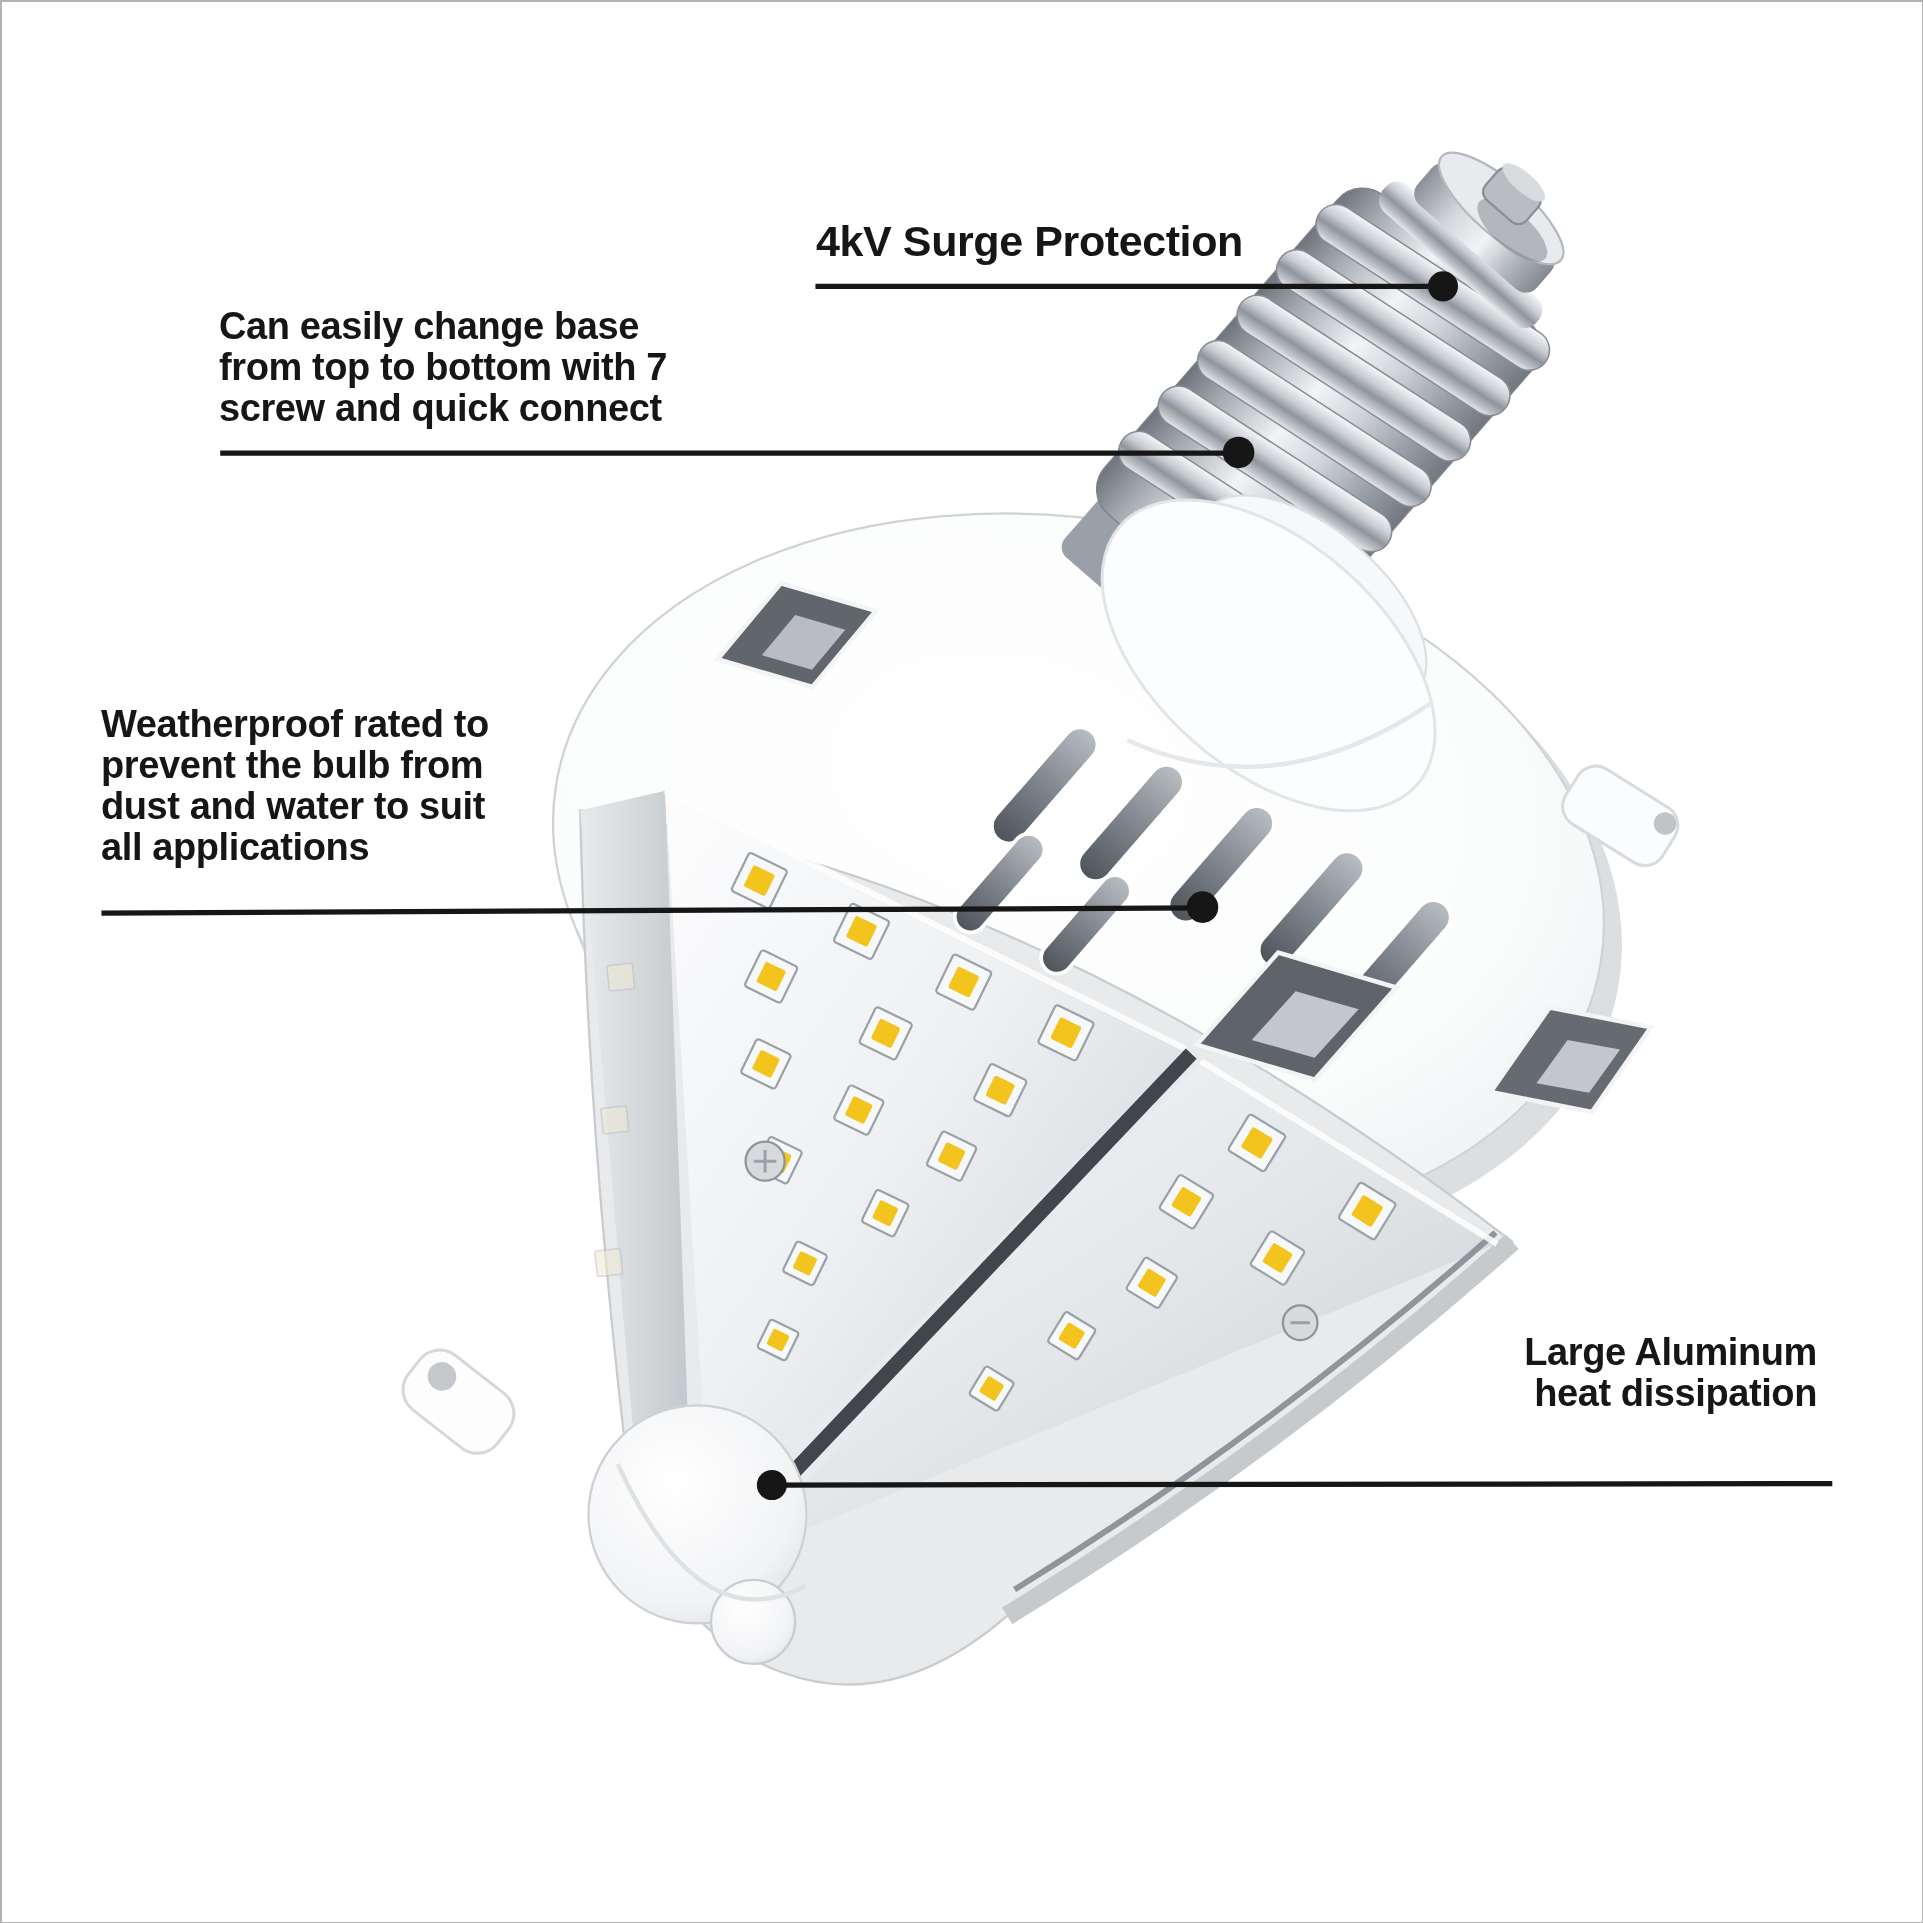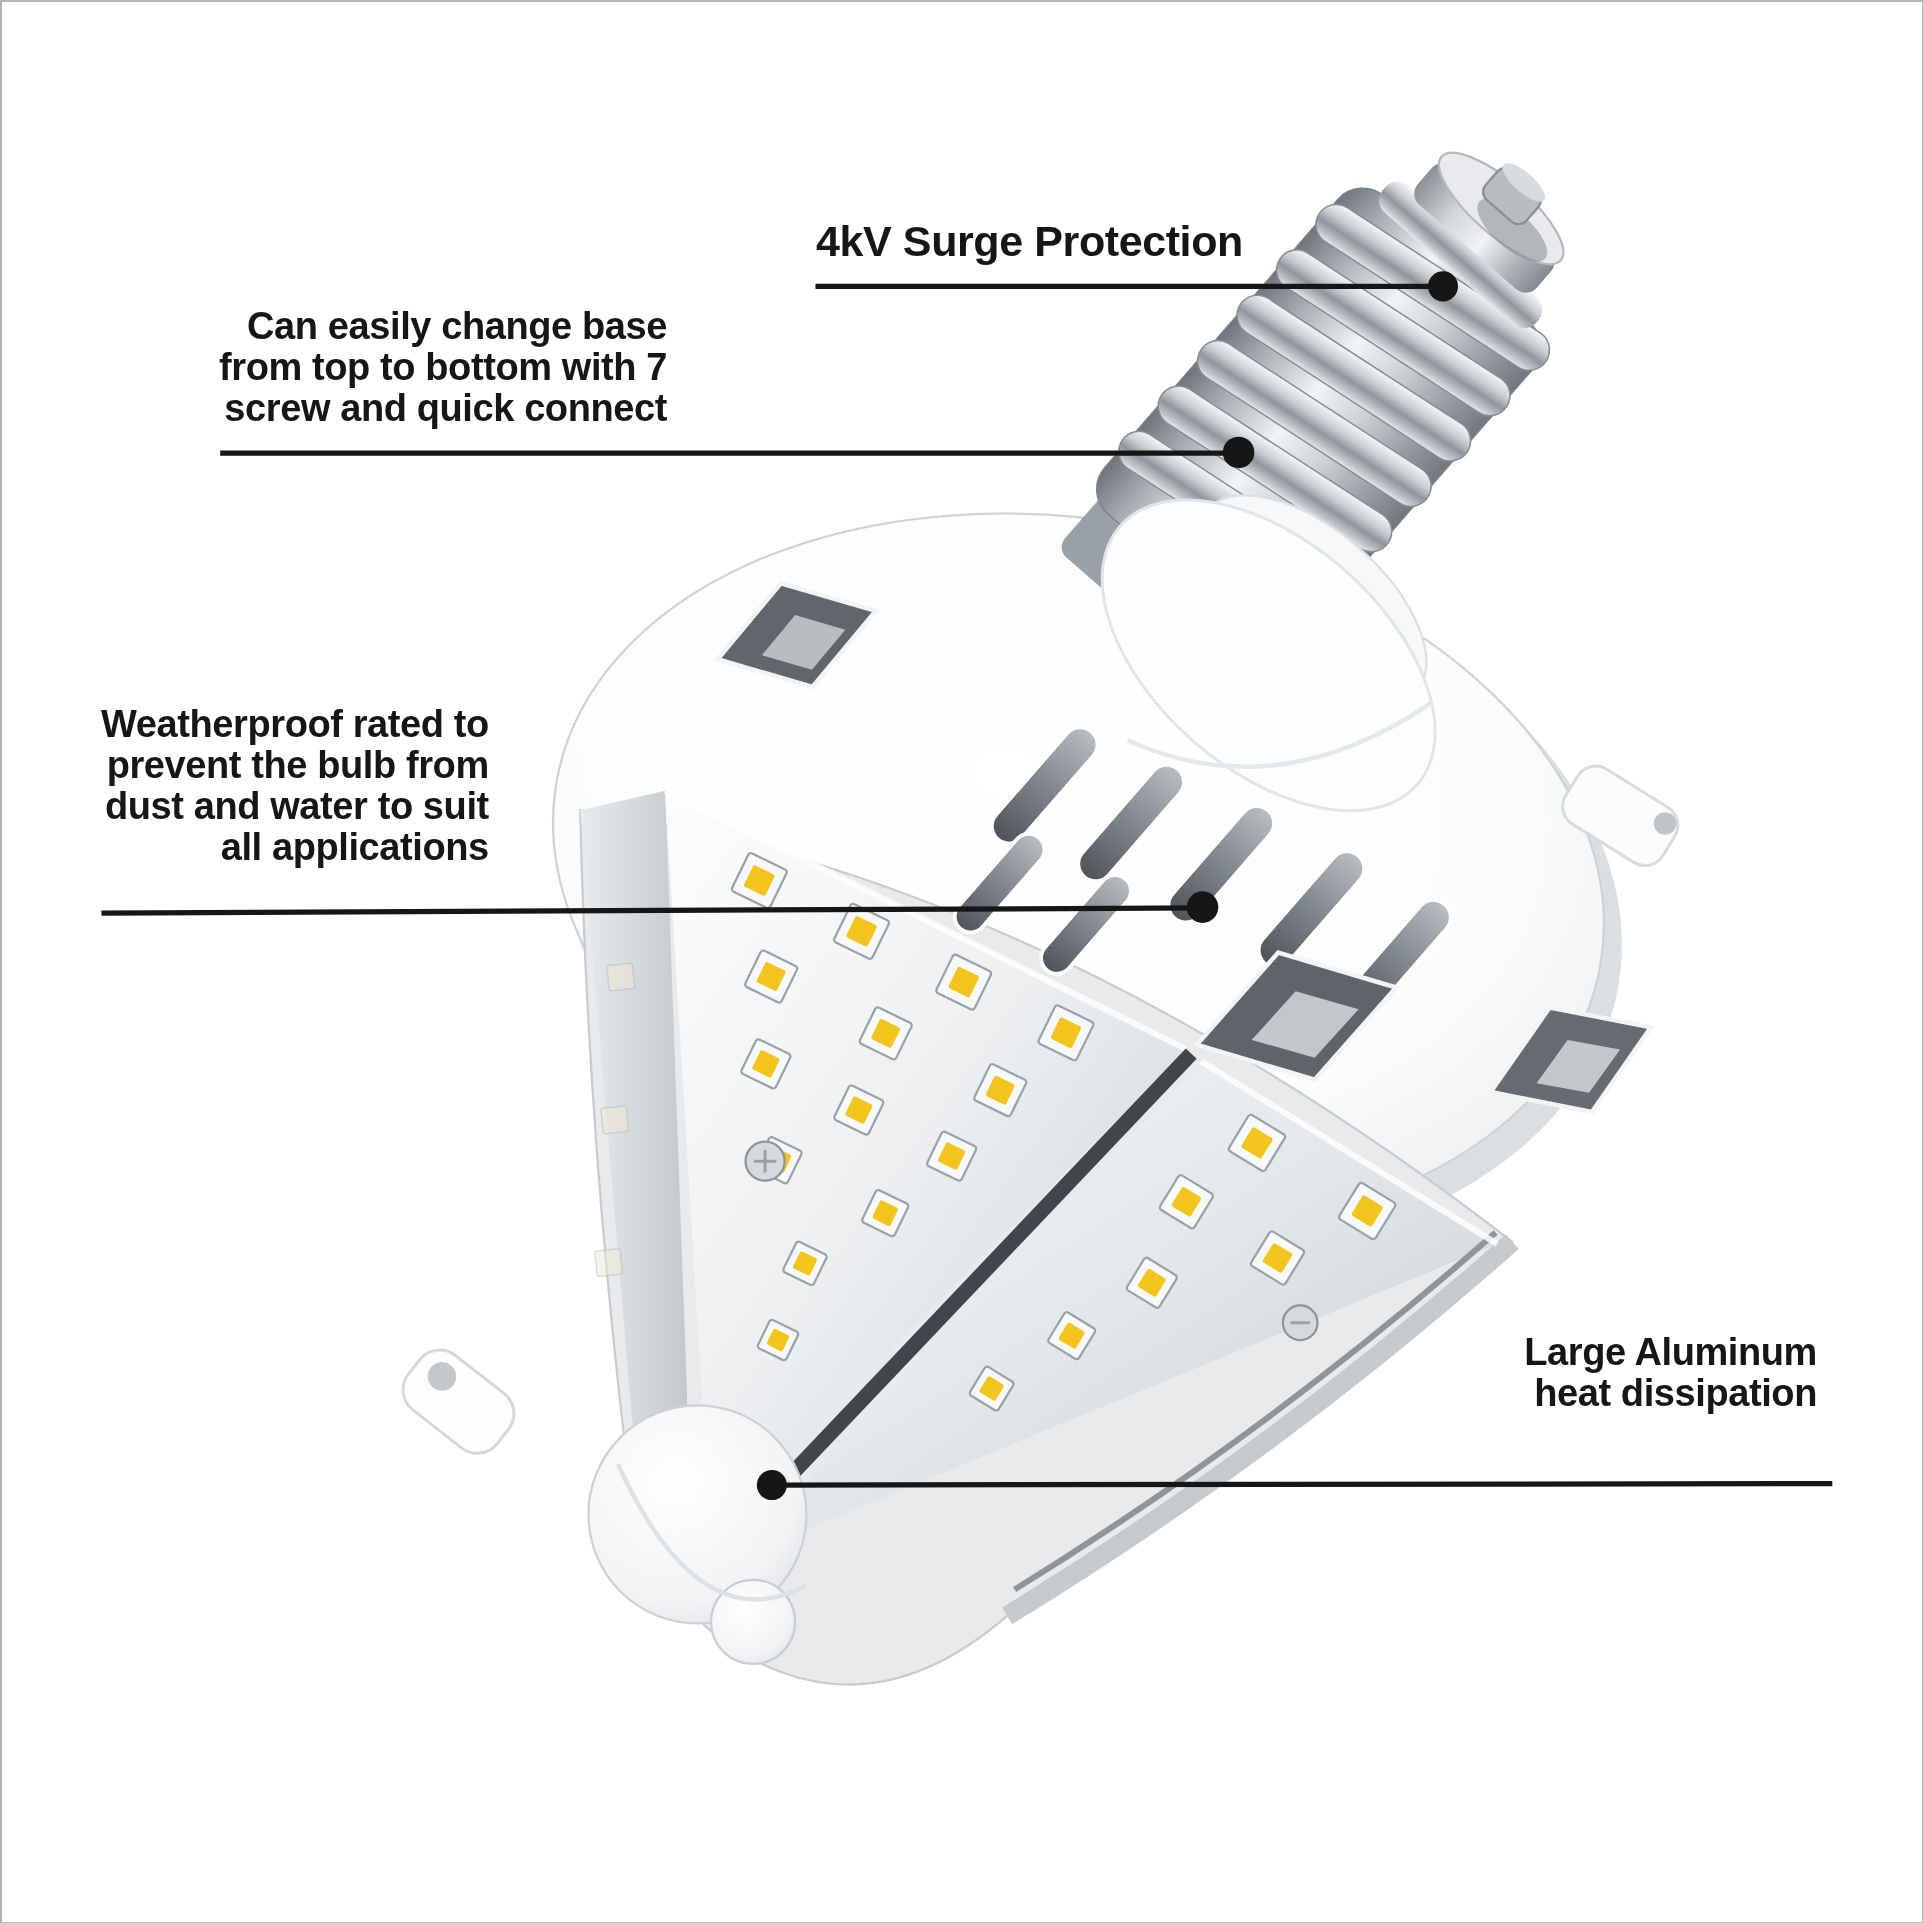"Can easily change base" .t-body { text-align: right -> none }
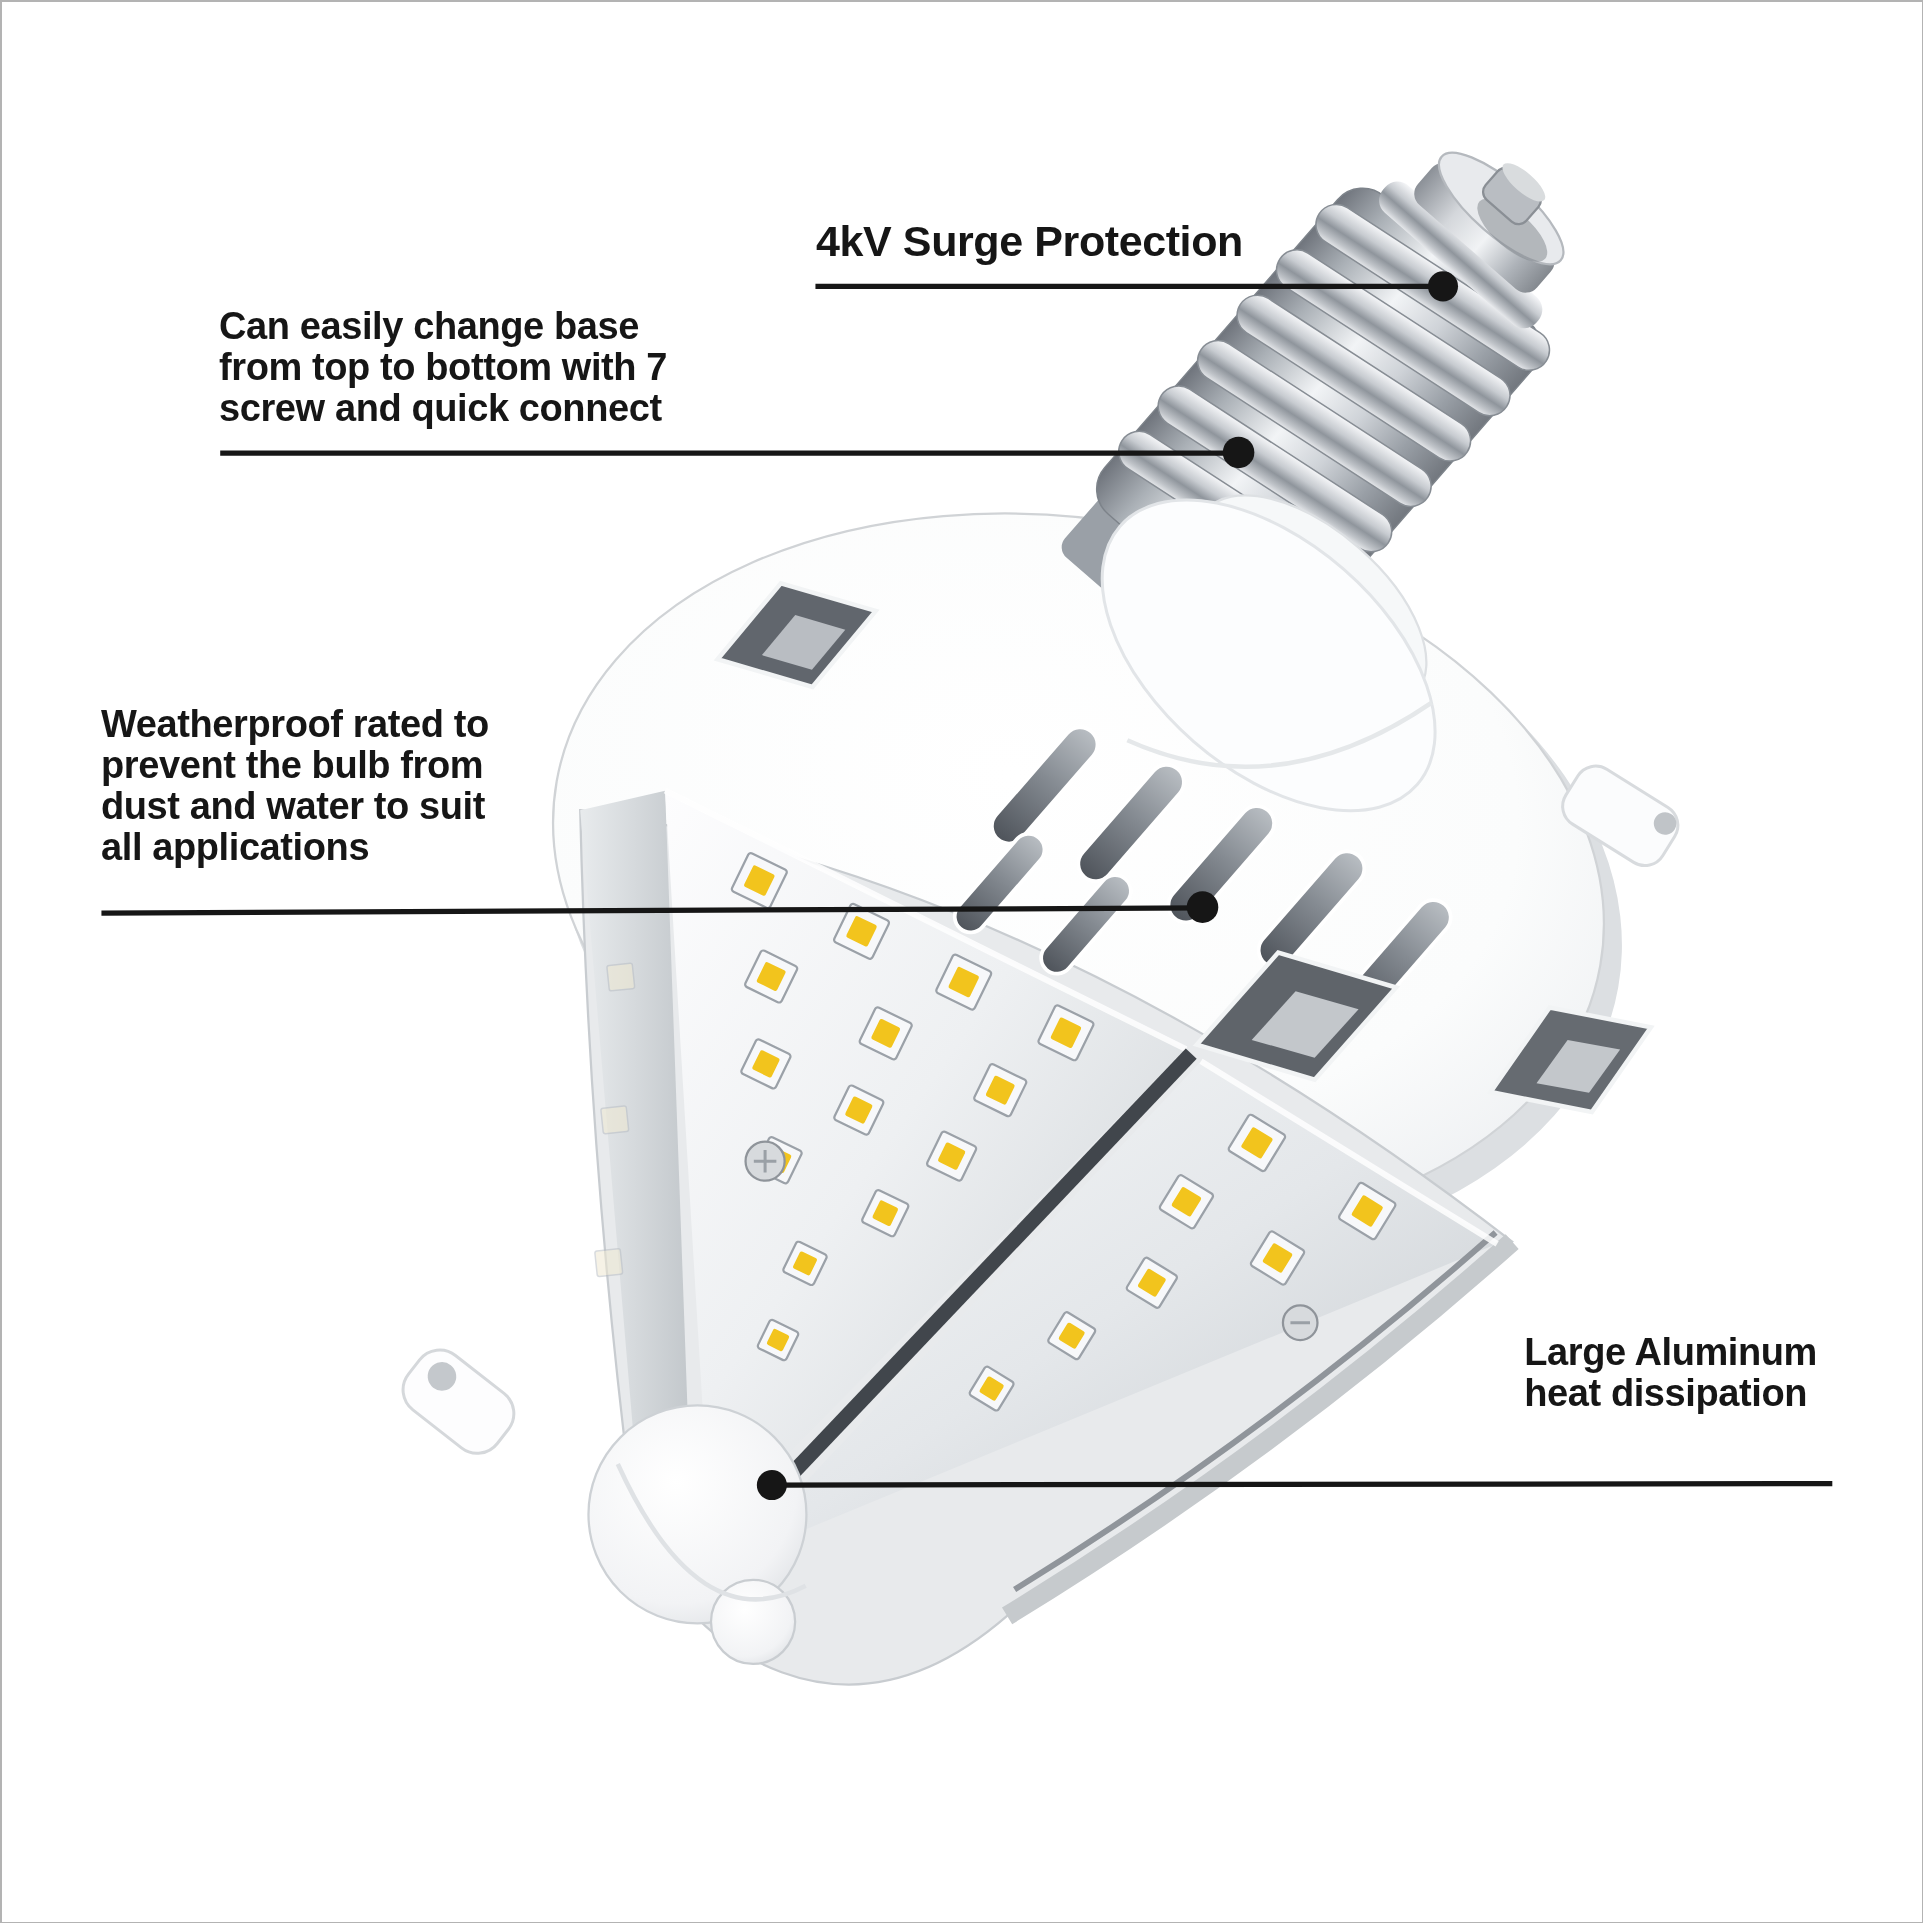"Large Aluminum" .t-right { text-align: none -> right }
